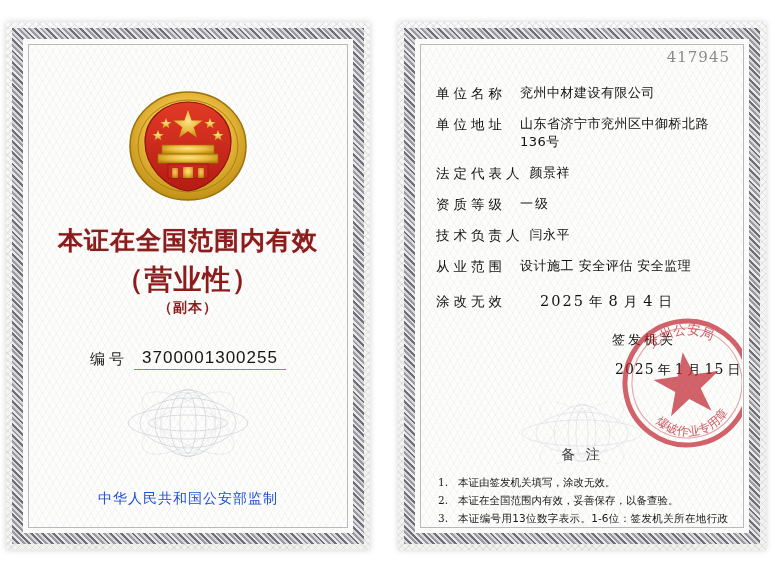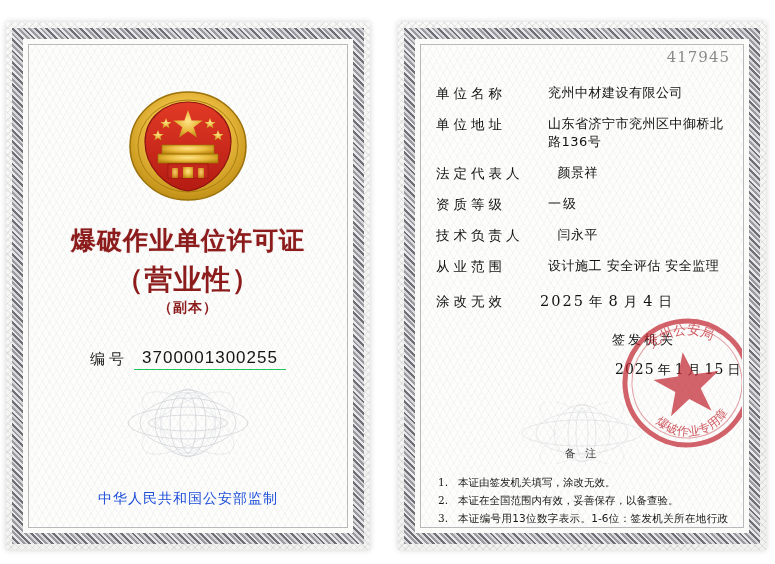"单位名称" .field-row { gap: 28px -> none }
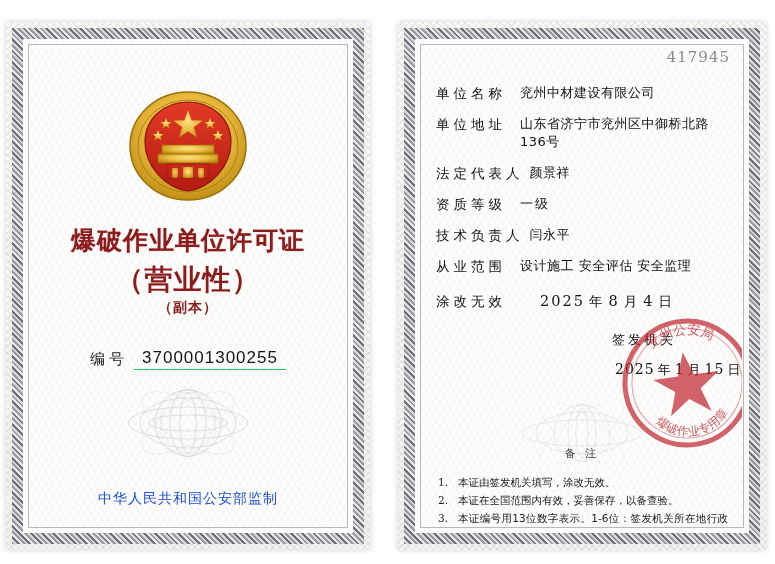"爆破作业单位许可证" div.title-main { text: 爆破作业单位许可证 -> 本证在全国范围内有效 }
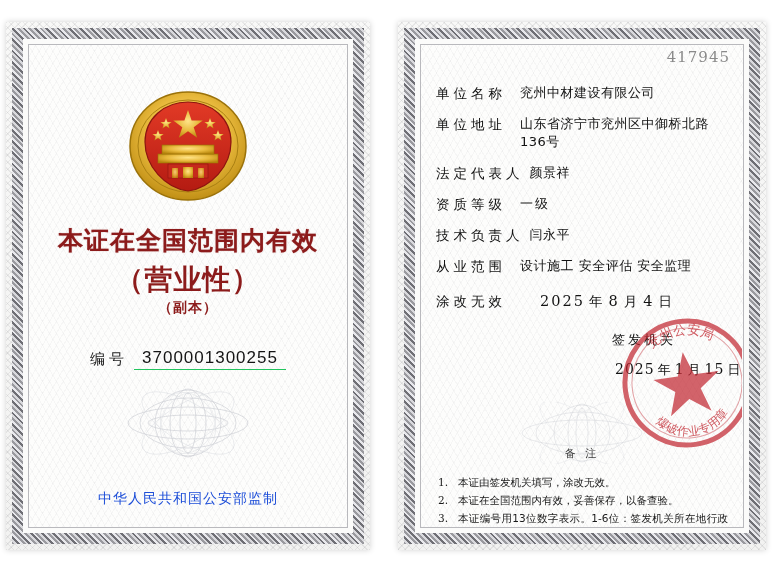"备 注" .remark-label { font-size: 11px -> 14px }
